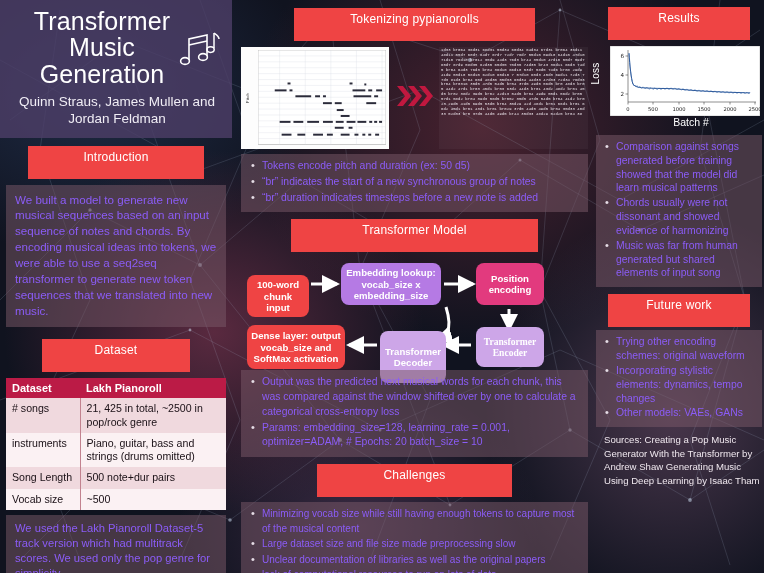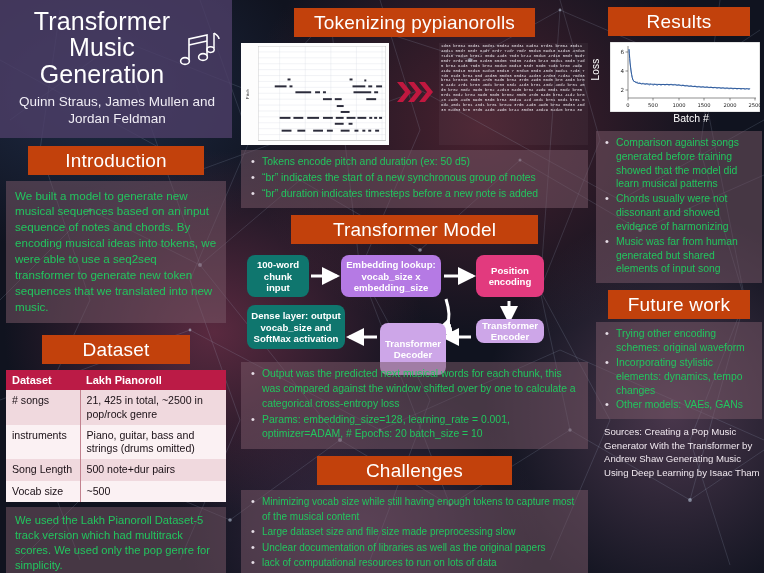"Tokenizing pypianorolls" .section-title { background: #c2410c -> #ef4444; font-size: 19px -> 12px; padding: 4px 6px 3px -> 4px 6px 15px }
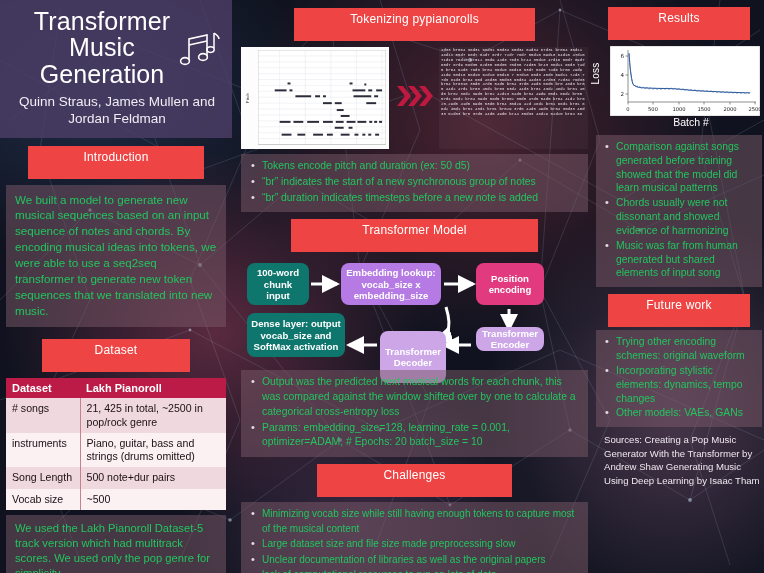"Comparison against songs generated" .panel { color: #22c55e -> #8b5cf6 }
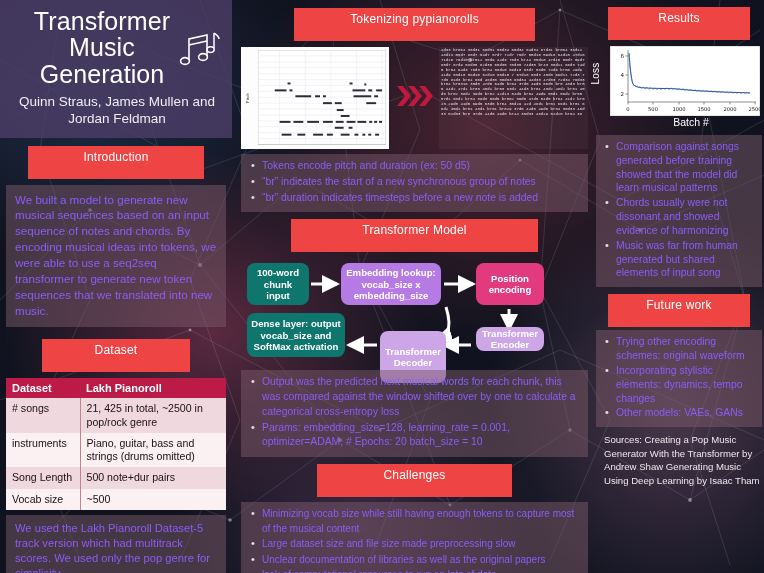"100-word chunk input" .n-crimson { background: #0f766e -> #ef4444; margin-top: none -> 12px }
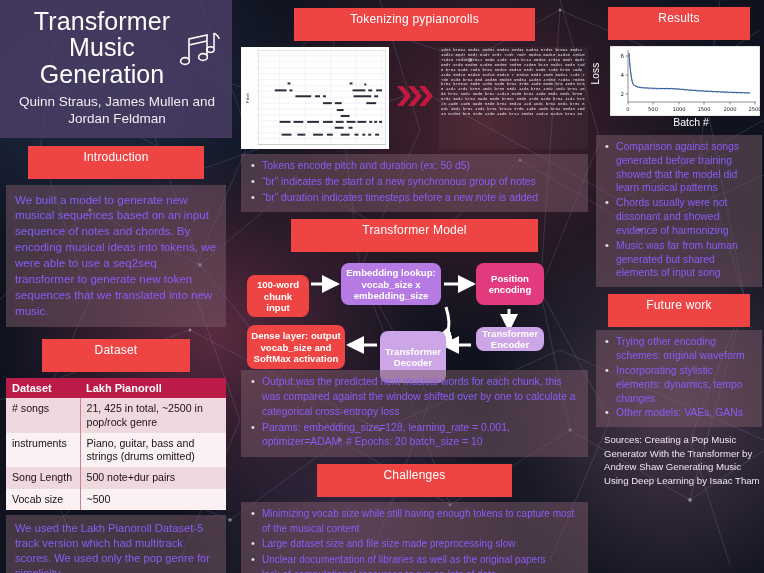"Transformer Encoder" div.node { font-family: none -> Liberation Serif, serif; height: 24px -> 40px }
